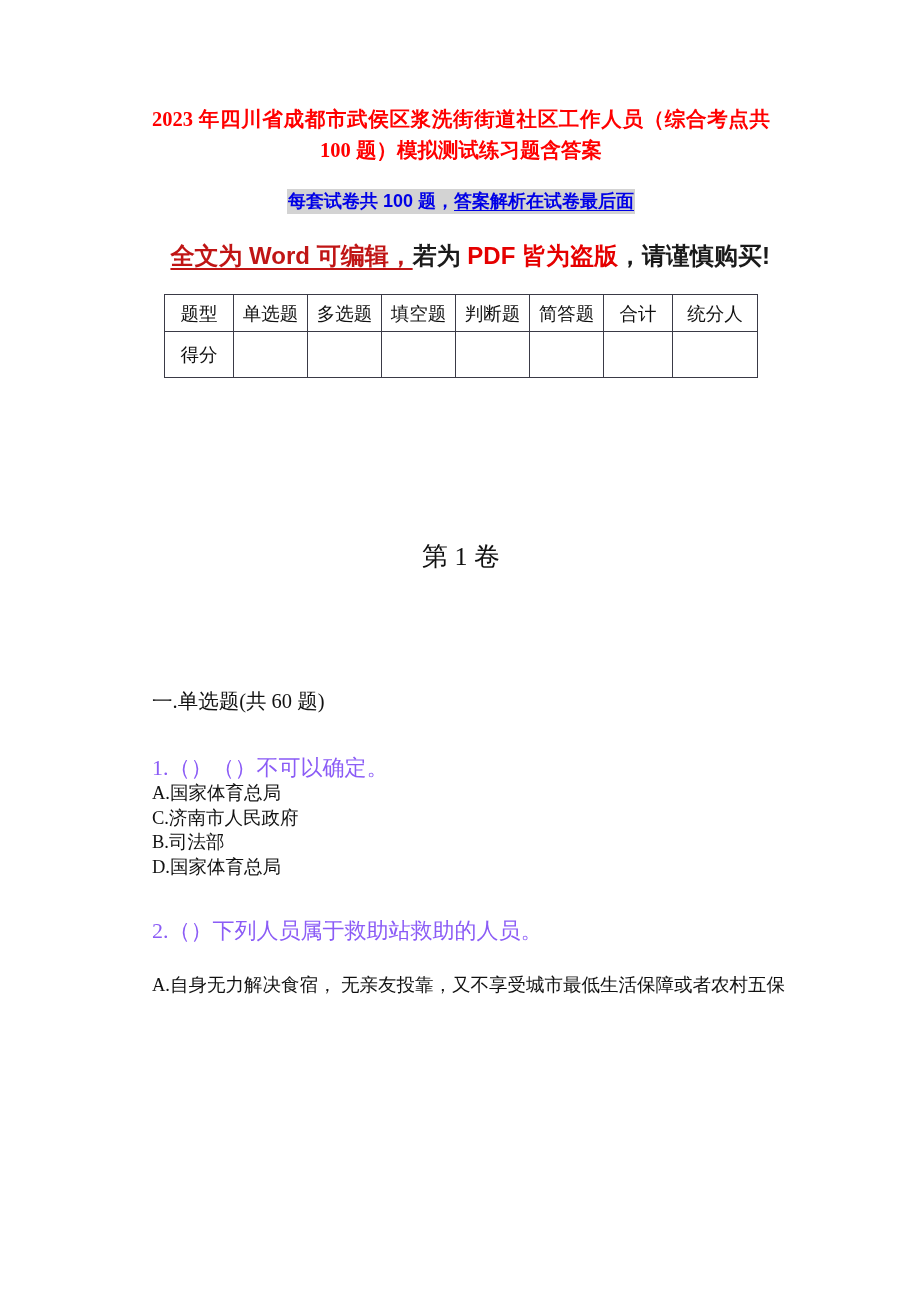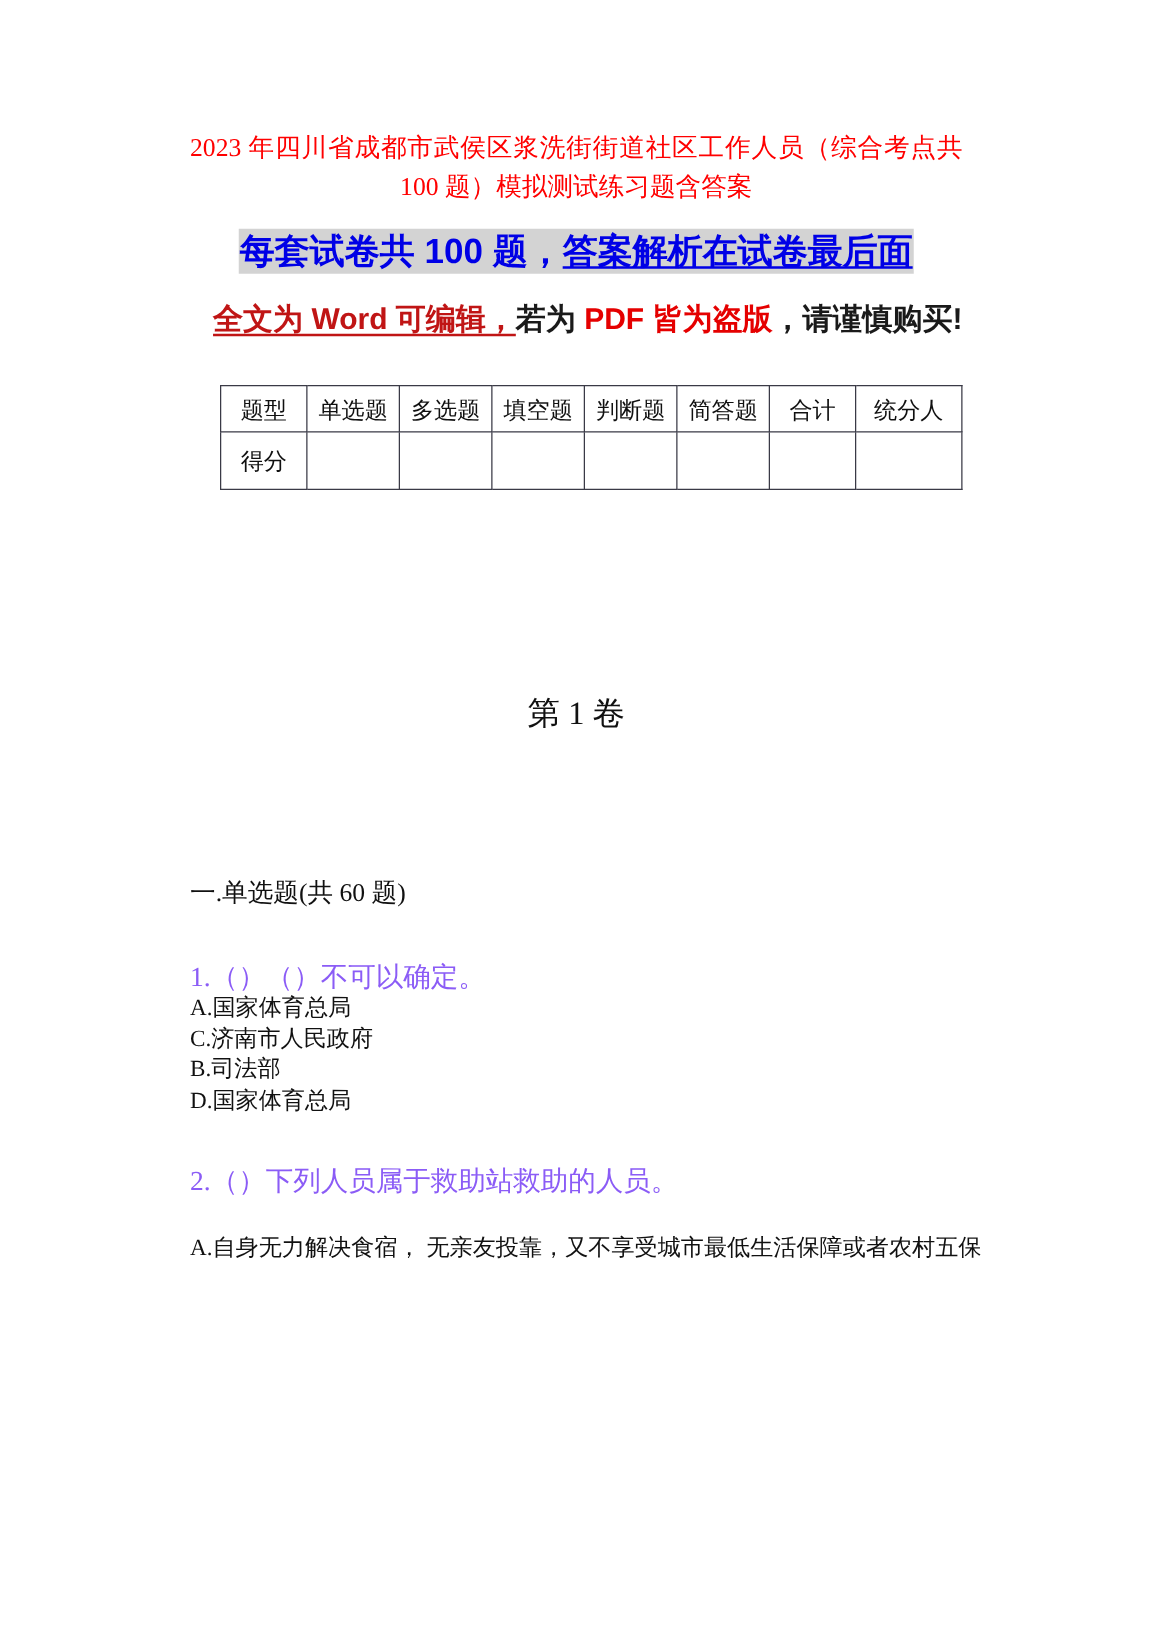"2023 年四川省成都市武侯区浆洗街街道社区工作人员（综合考点共 100" .doc-title { font-weight: normal -> bold }
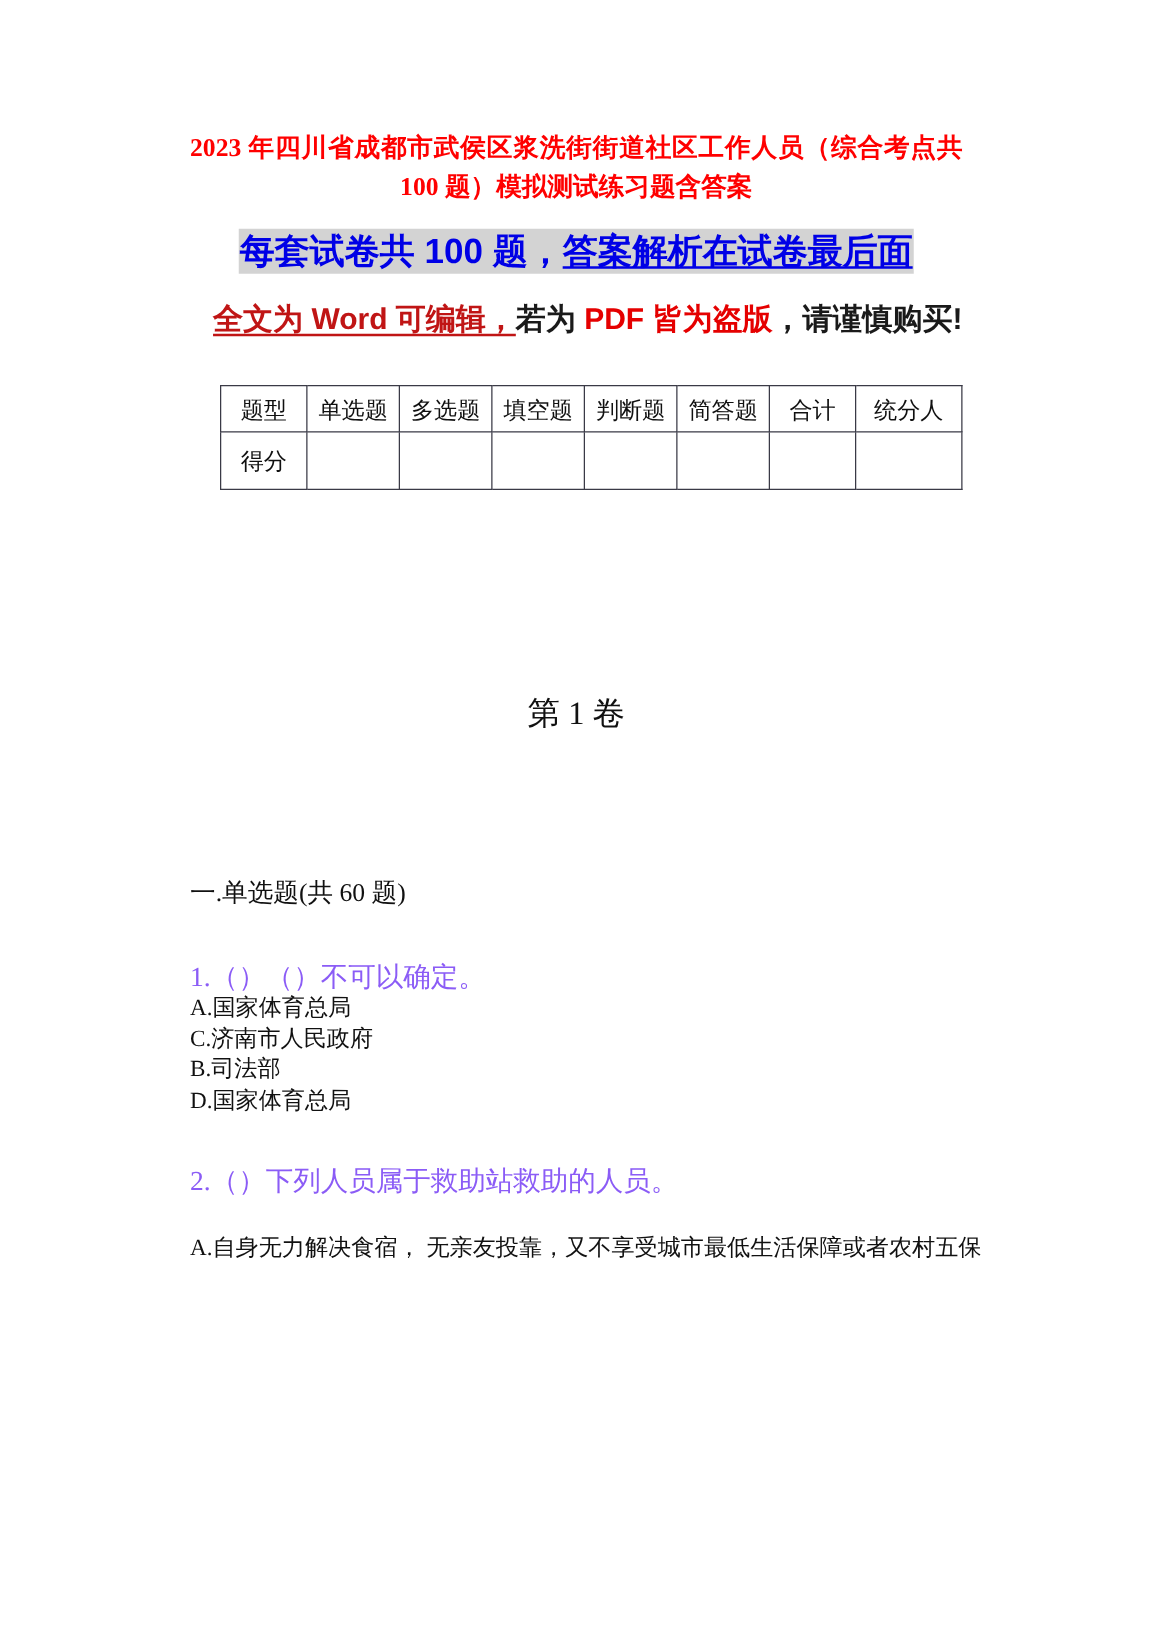"每套试卷共 100 题，答案解析在试卷最后面" .banner-2 { font-size: 28px -> 18px }
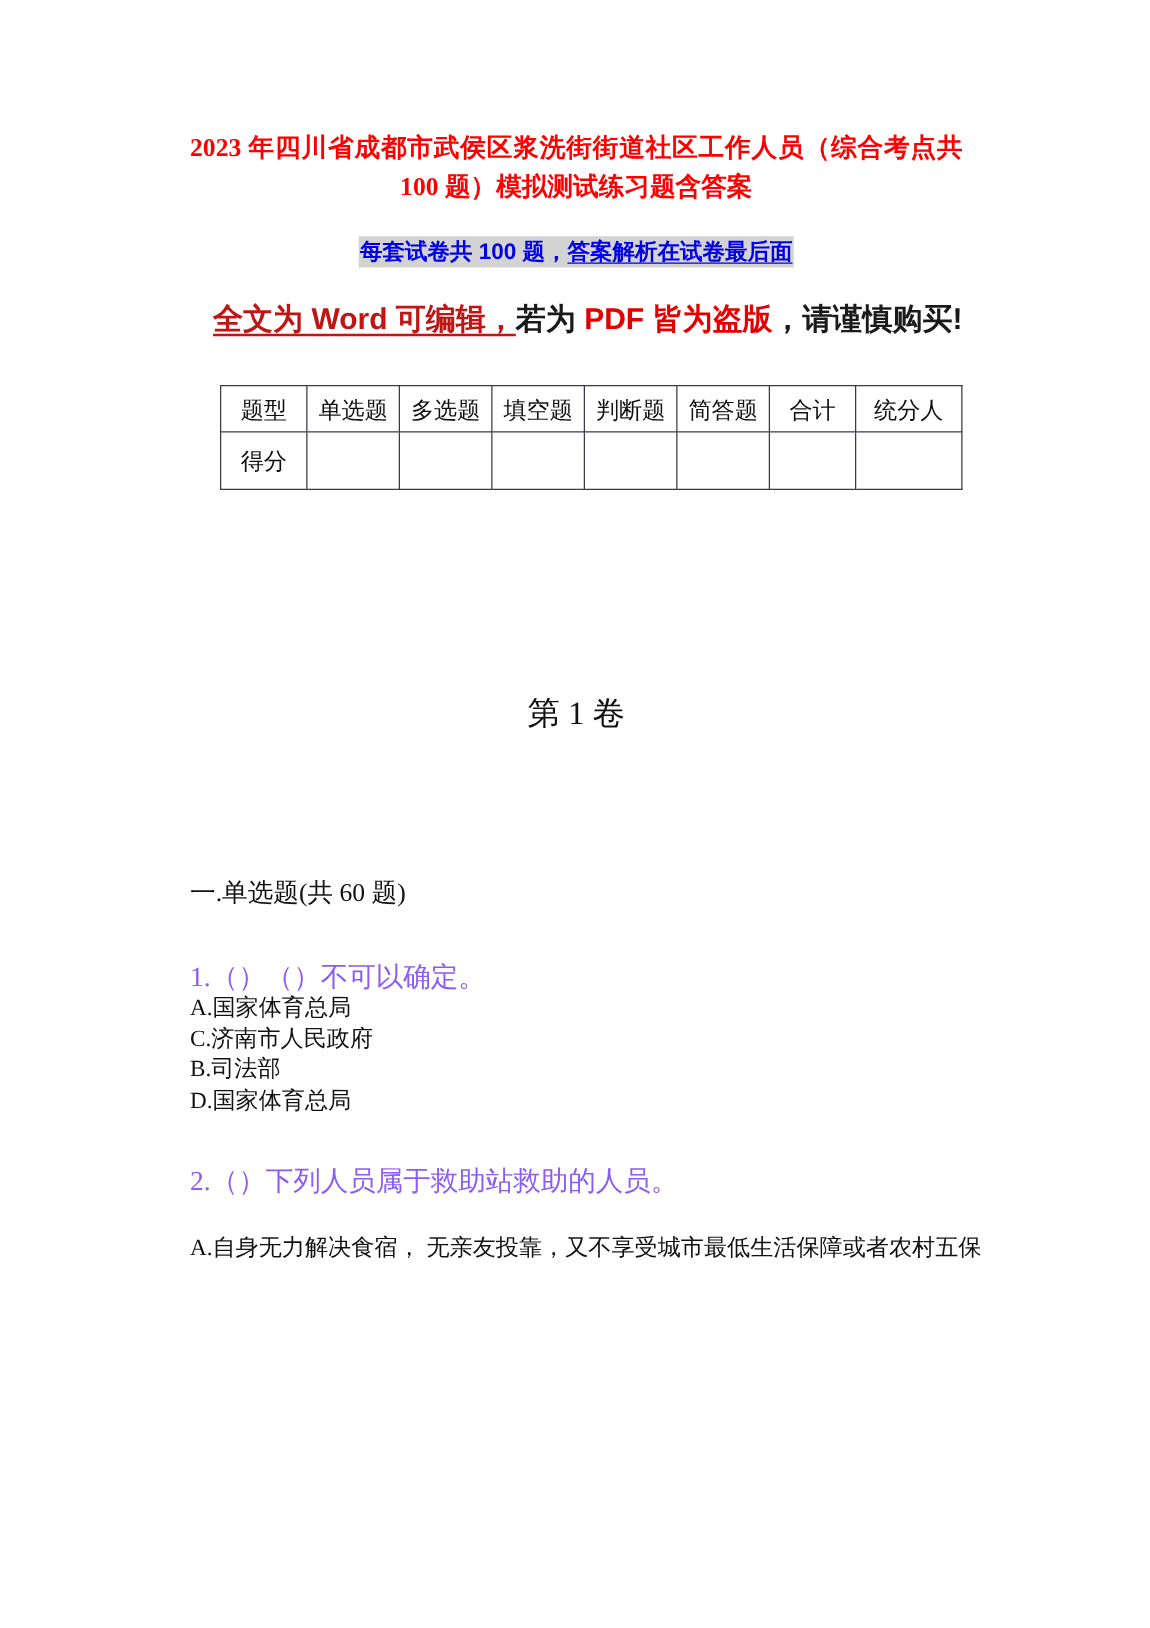"题型" .table-wrap { justify-content: flex-end -> center; margin-top: 30px -> 16px }
